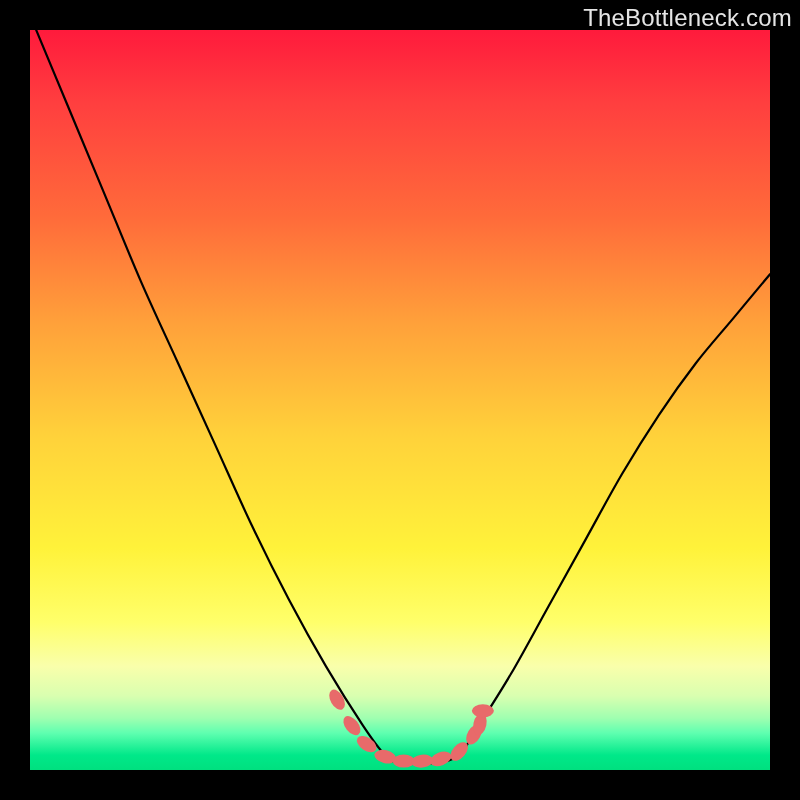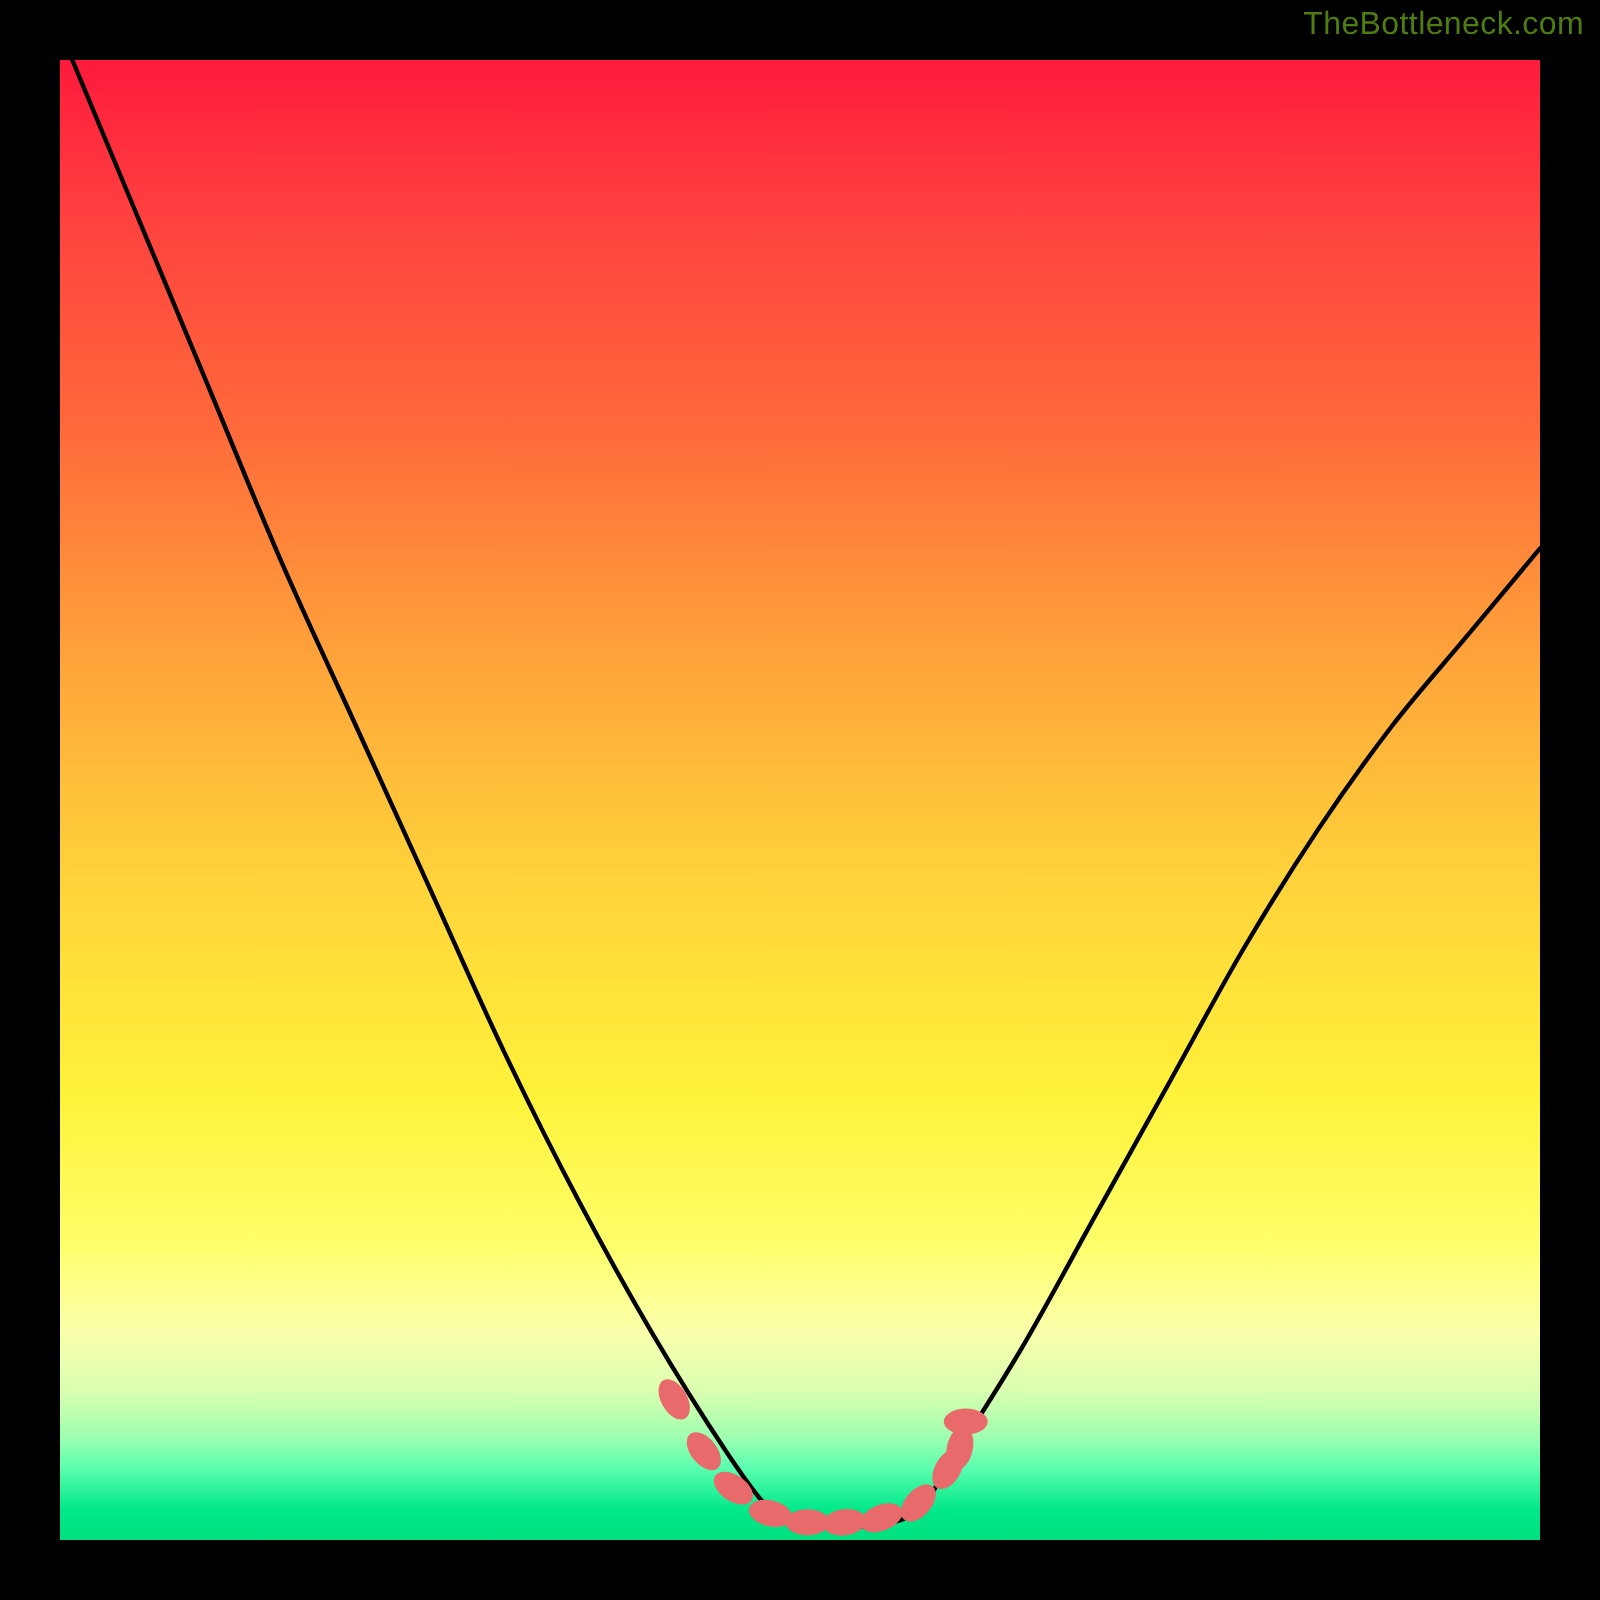"TheBottleneck.com" .watermark { color: #4d7c0f -> #e5e5e5; font-size: 16px -> 24px }
